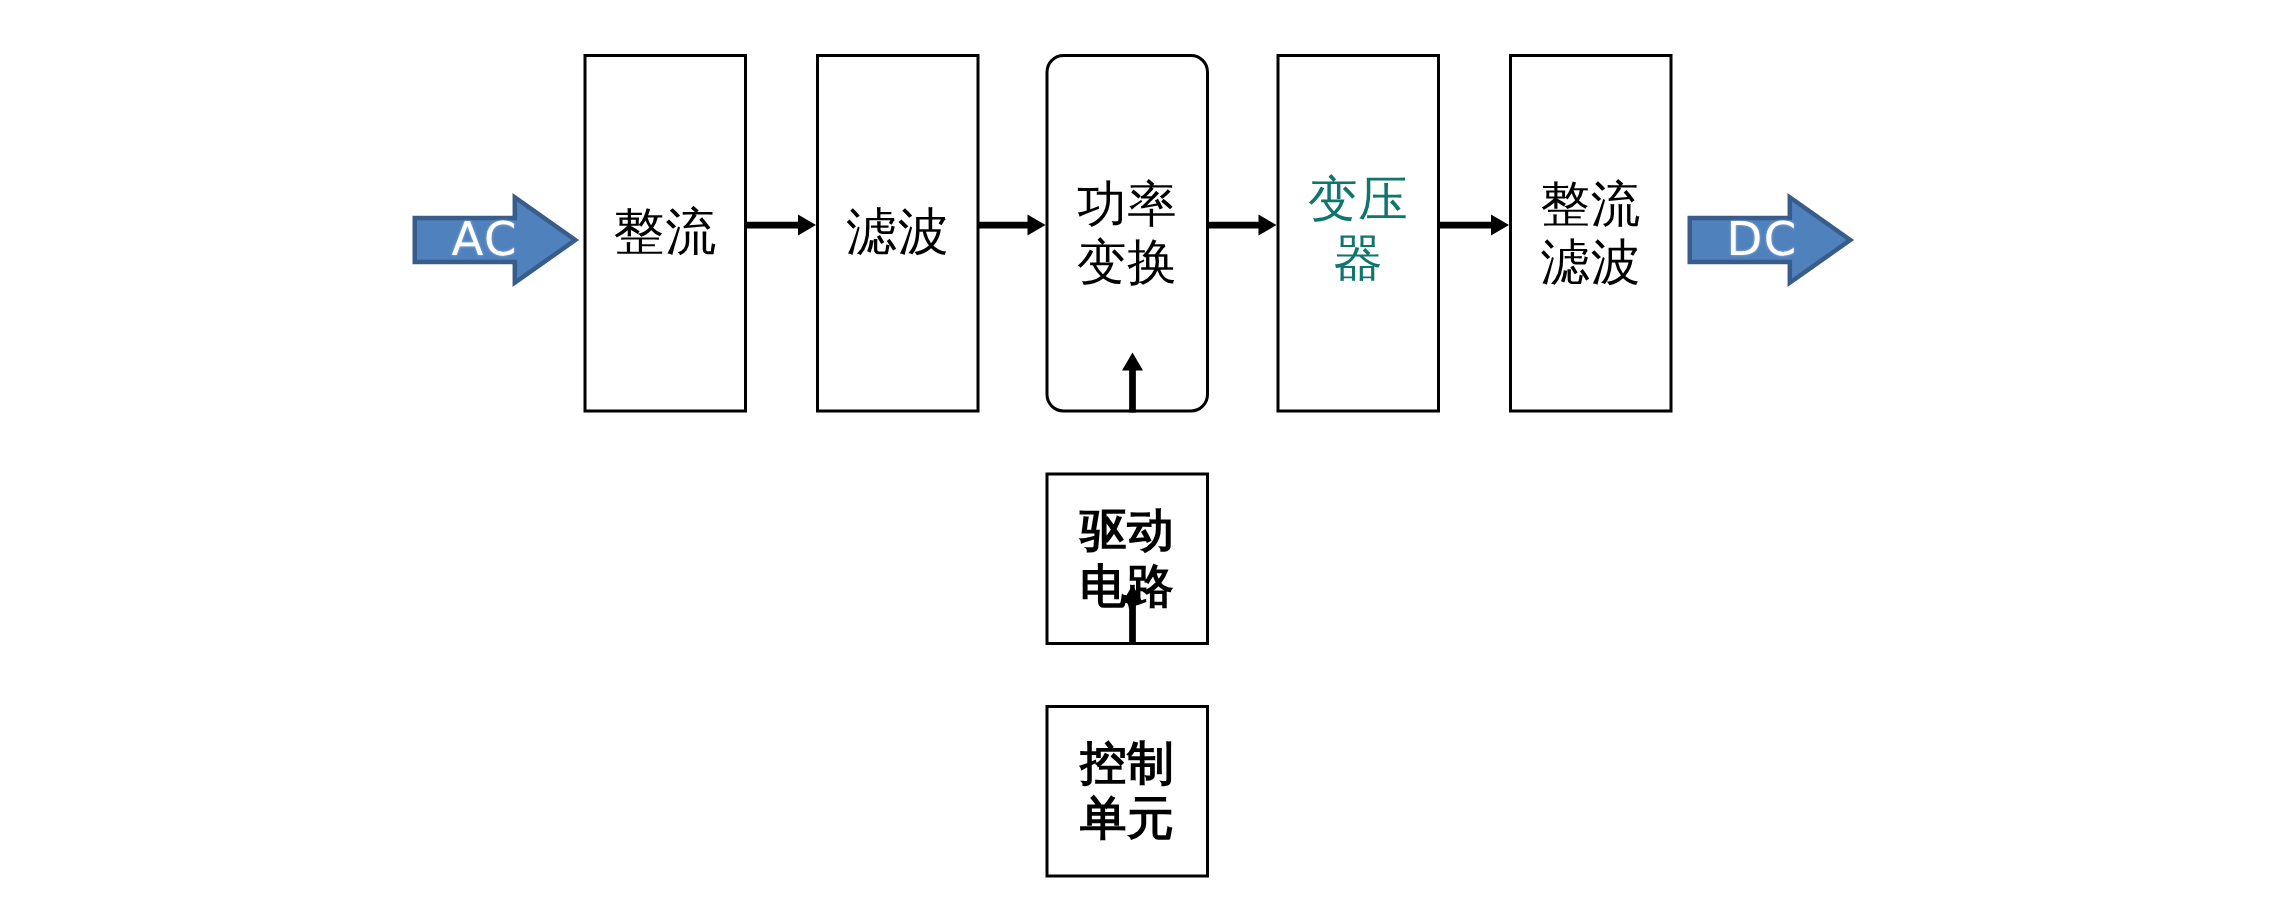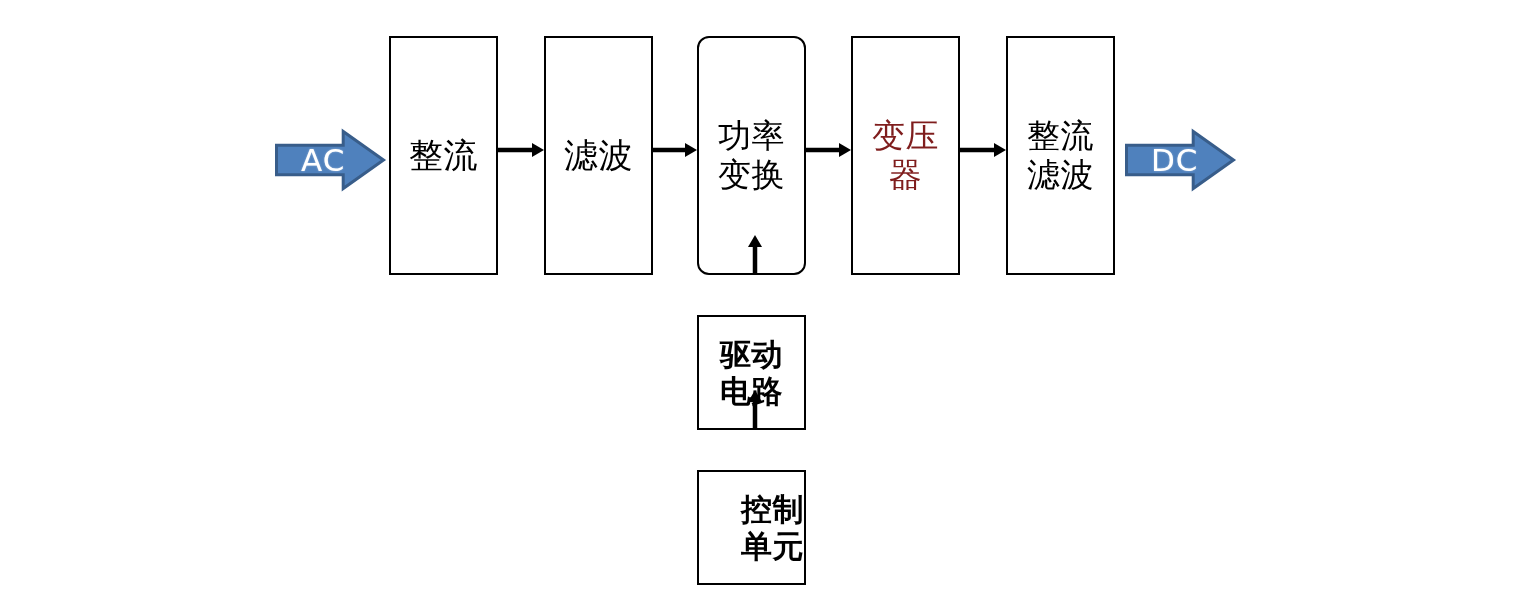"变压" div.block-label { color: #7f1d1d -> #0f766e; font-family: none -> Liberation Mono, monospace }
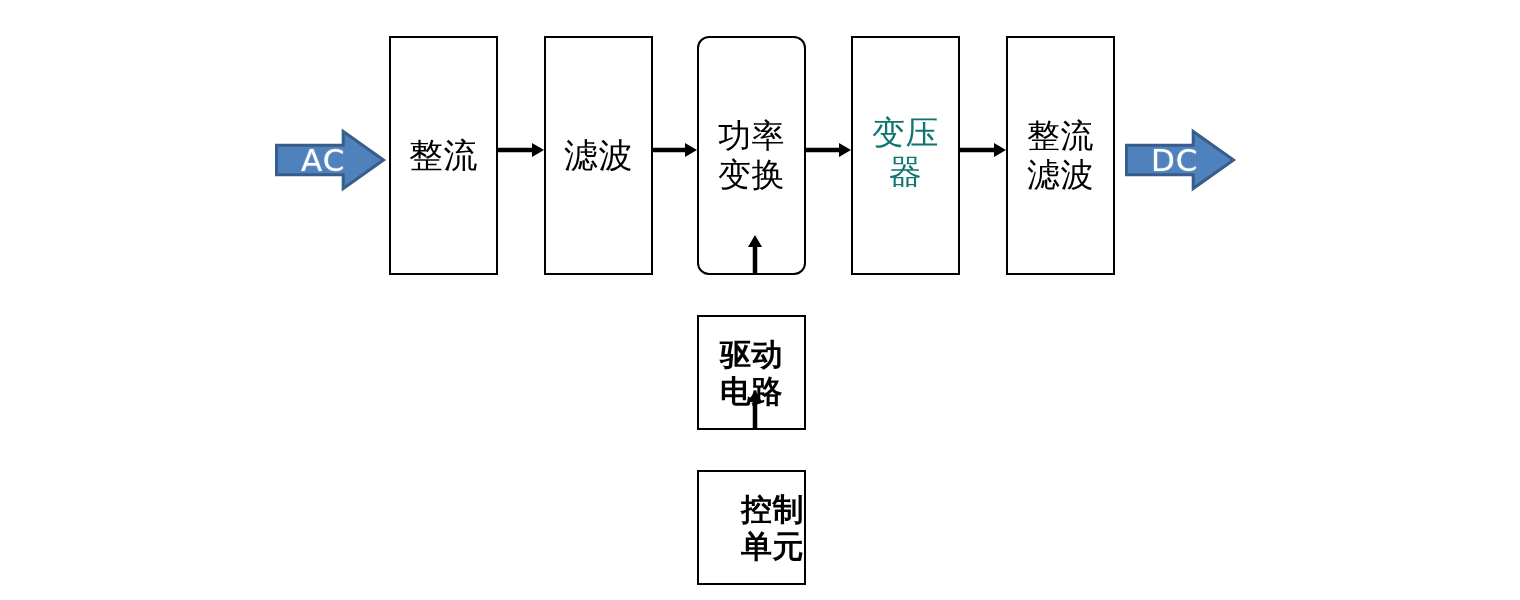"控制" div.block { justify-content: flex-end -> none }
